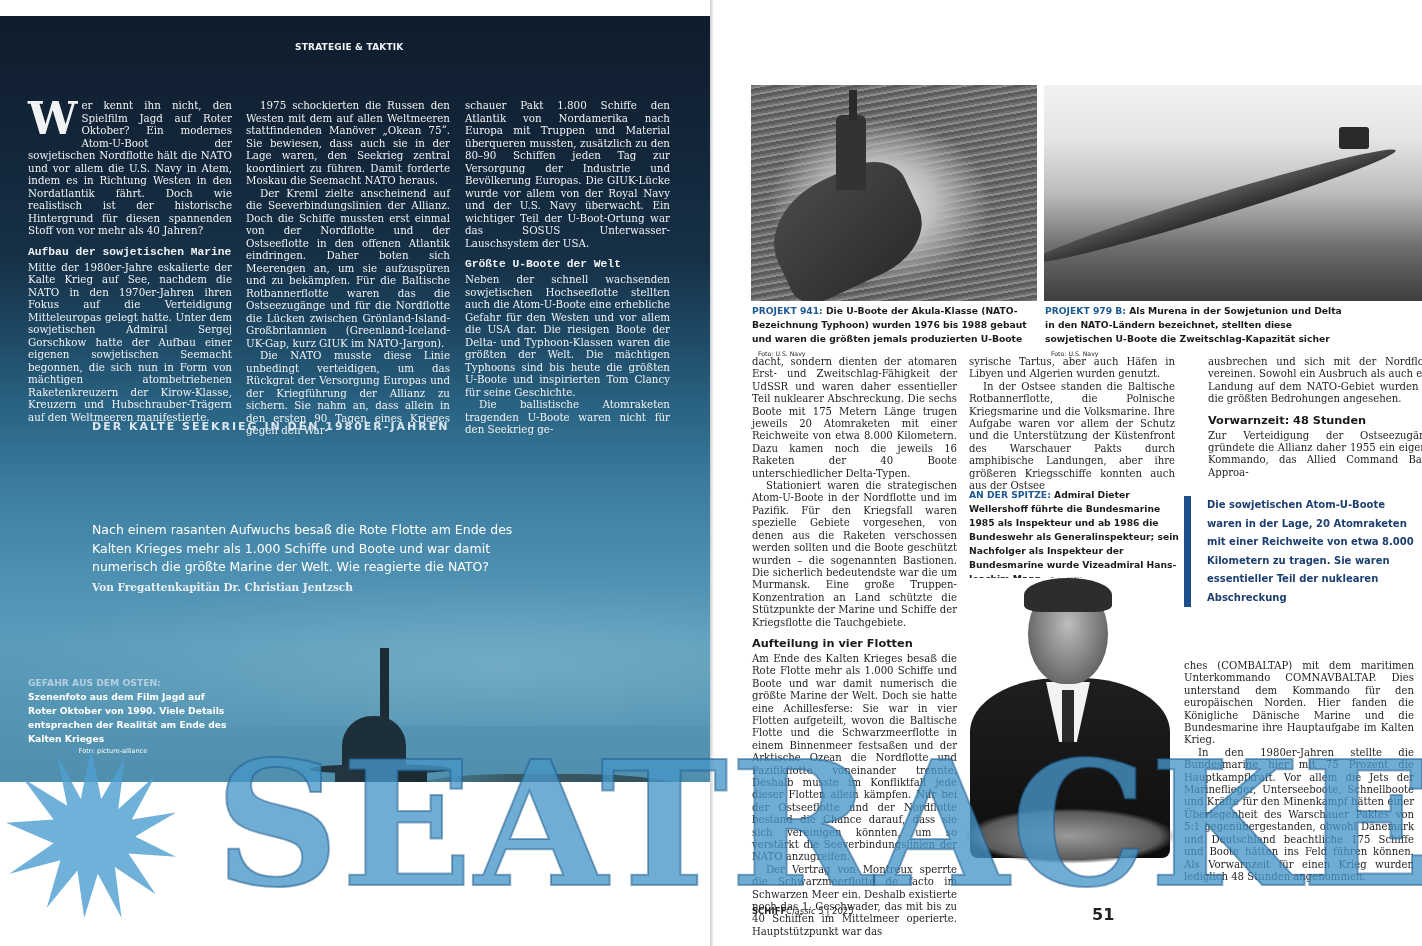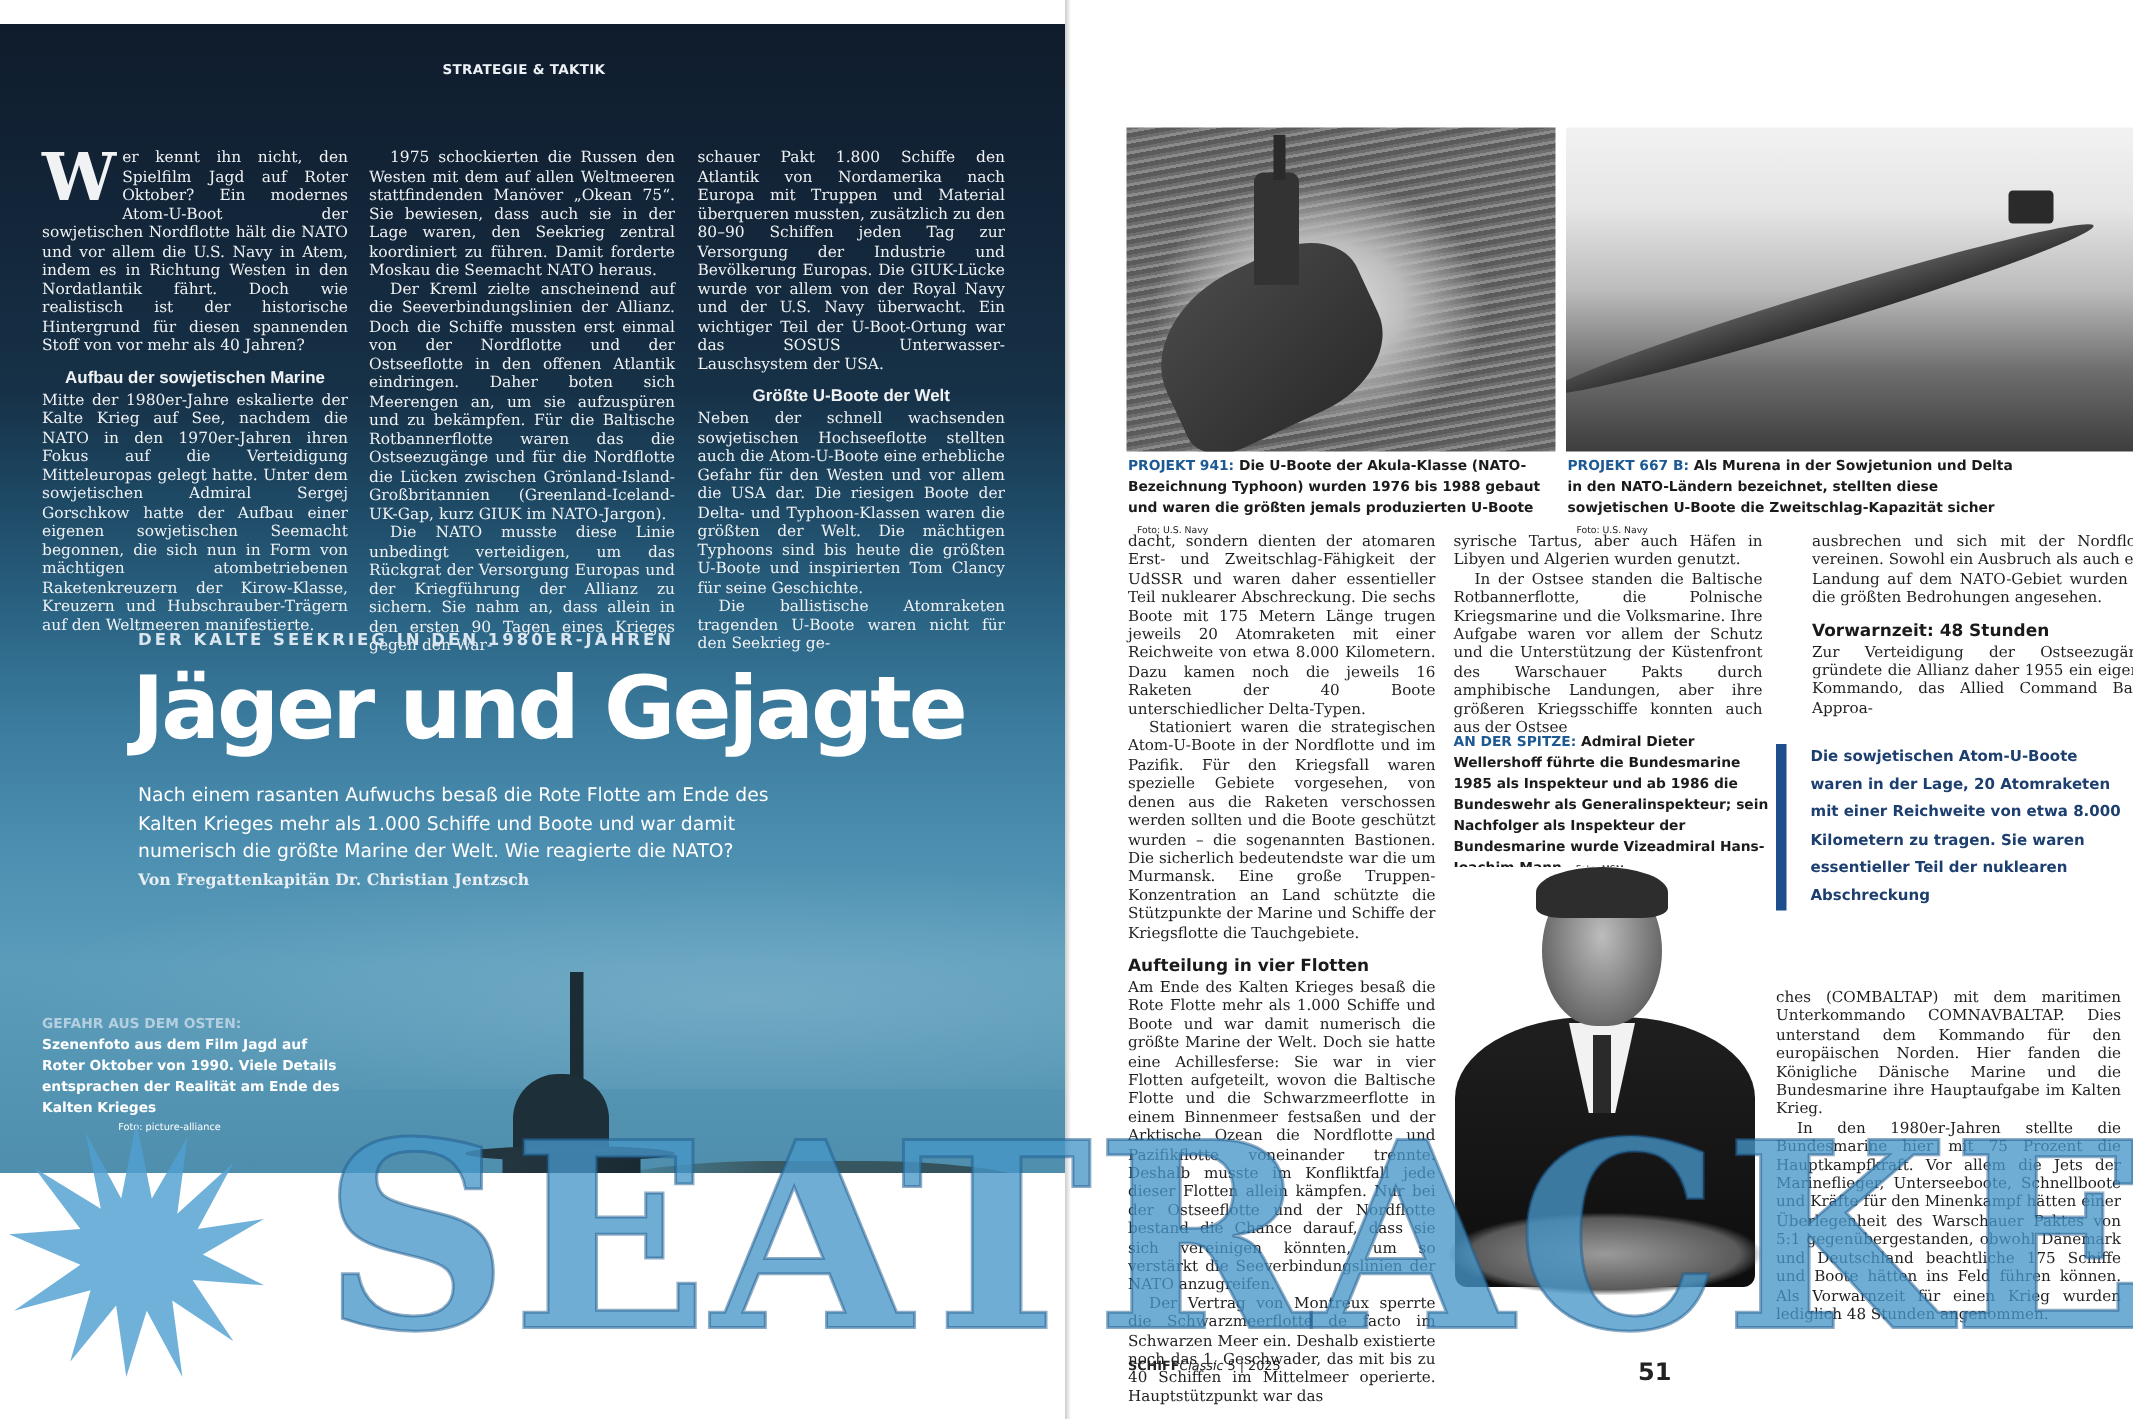"Aufbau der sowjetischen Marine" .col h3 { font-family: Liberation Sans, sans-serif -> Liberation Mono, monospace; text-align: center -> left }
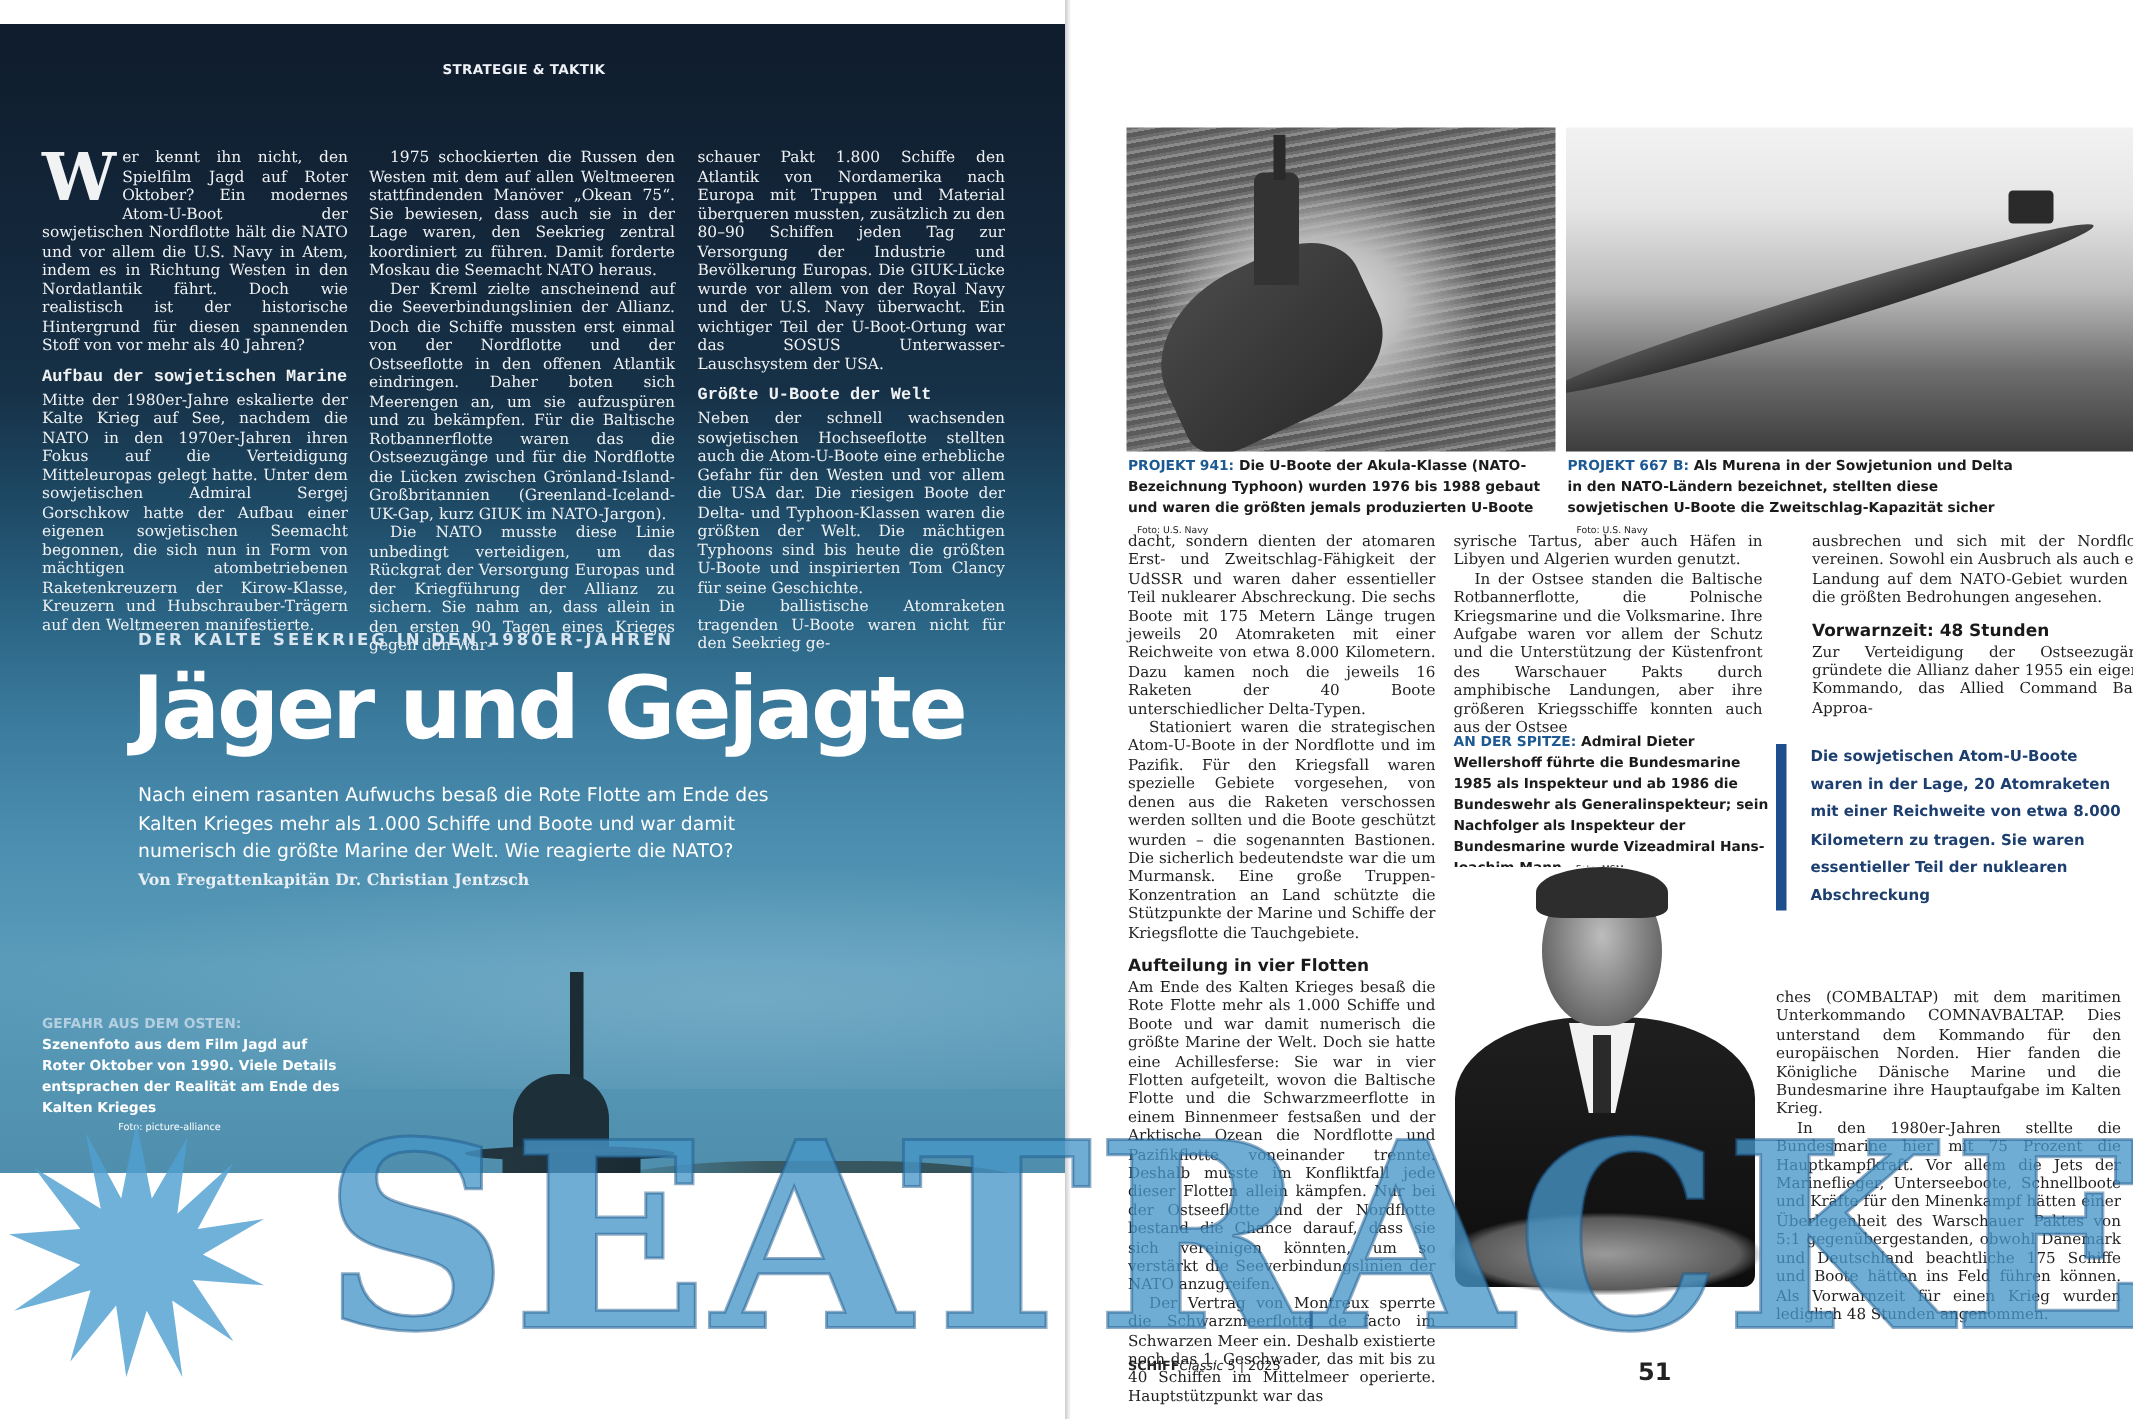"PROJEKT 667 B:" span.lbl { text: 667 -> 979 }
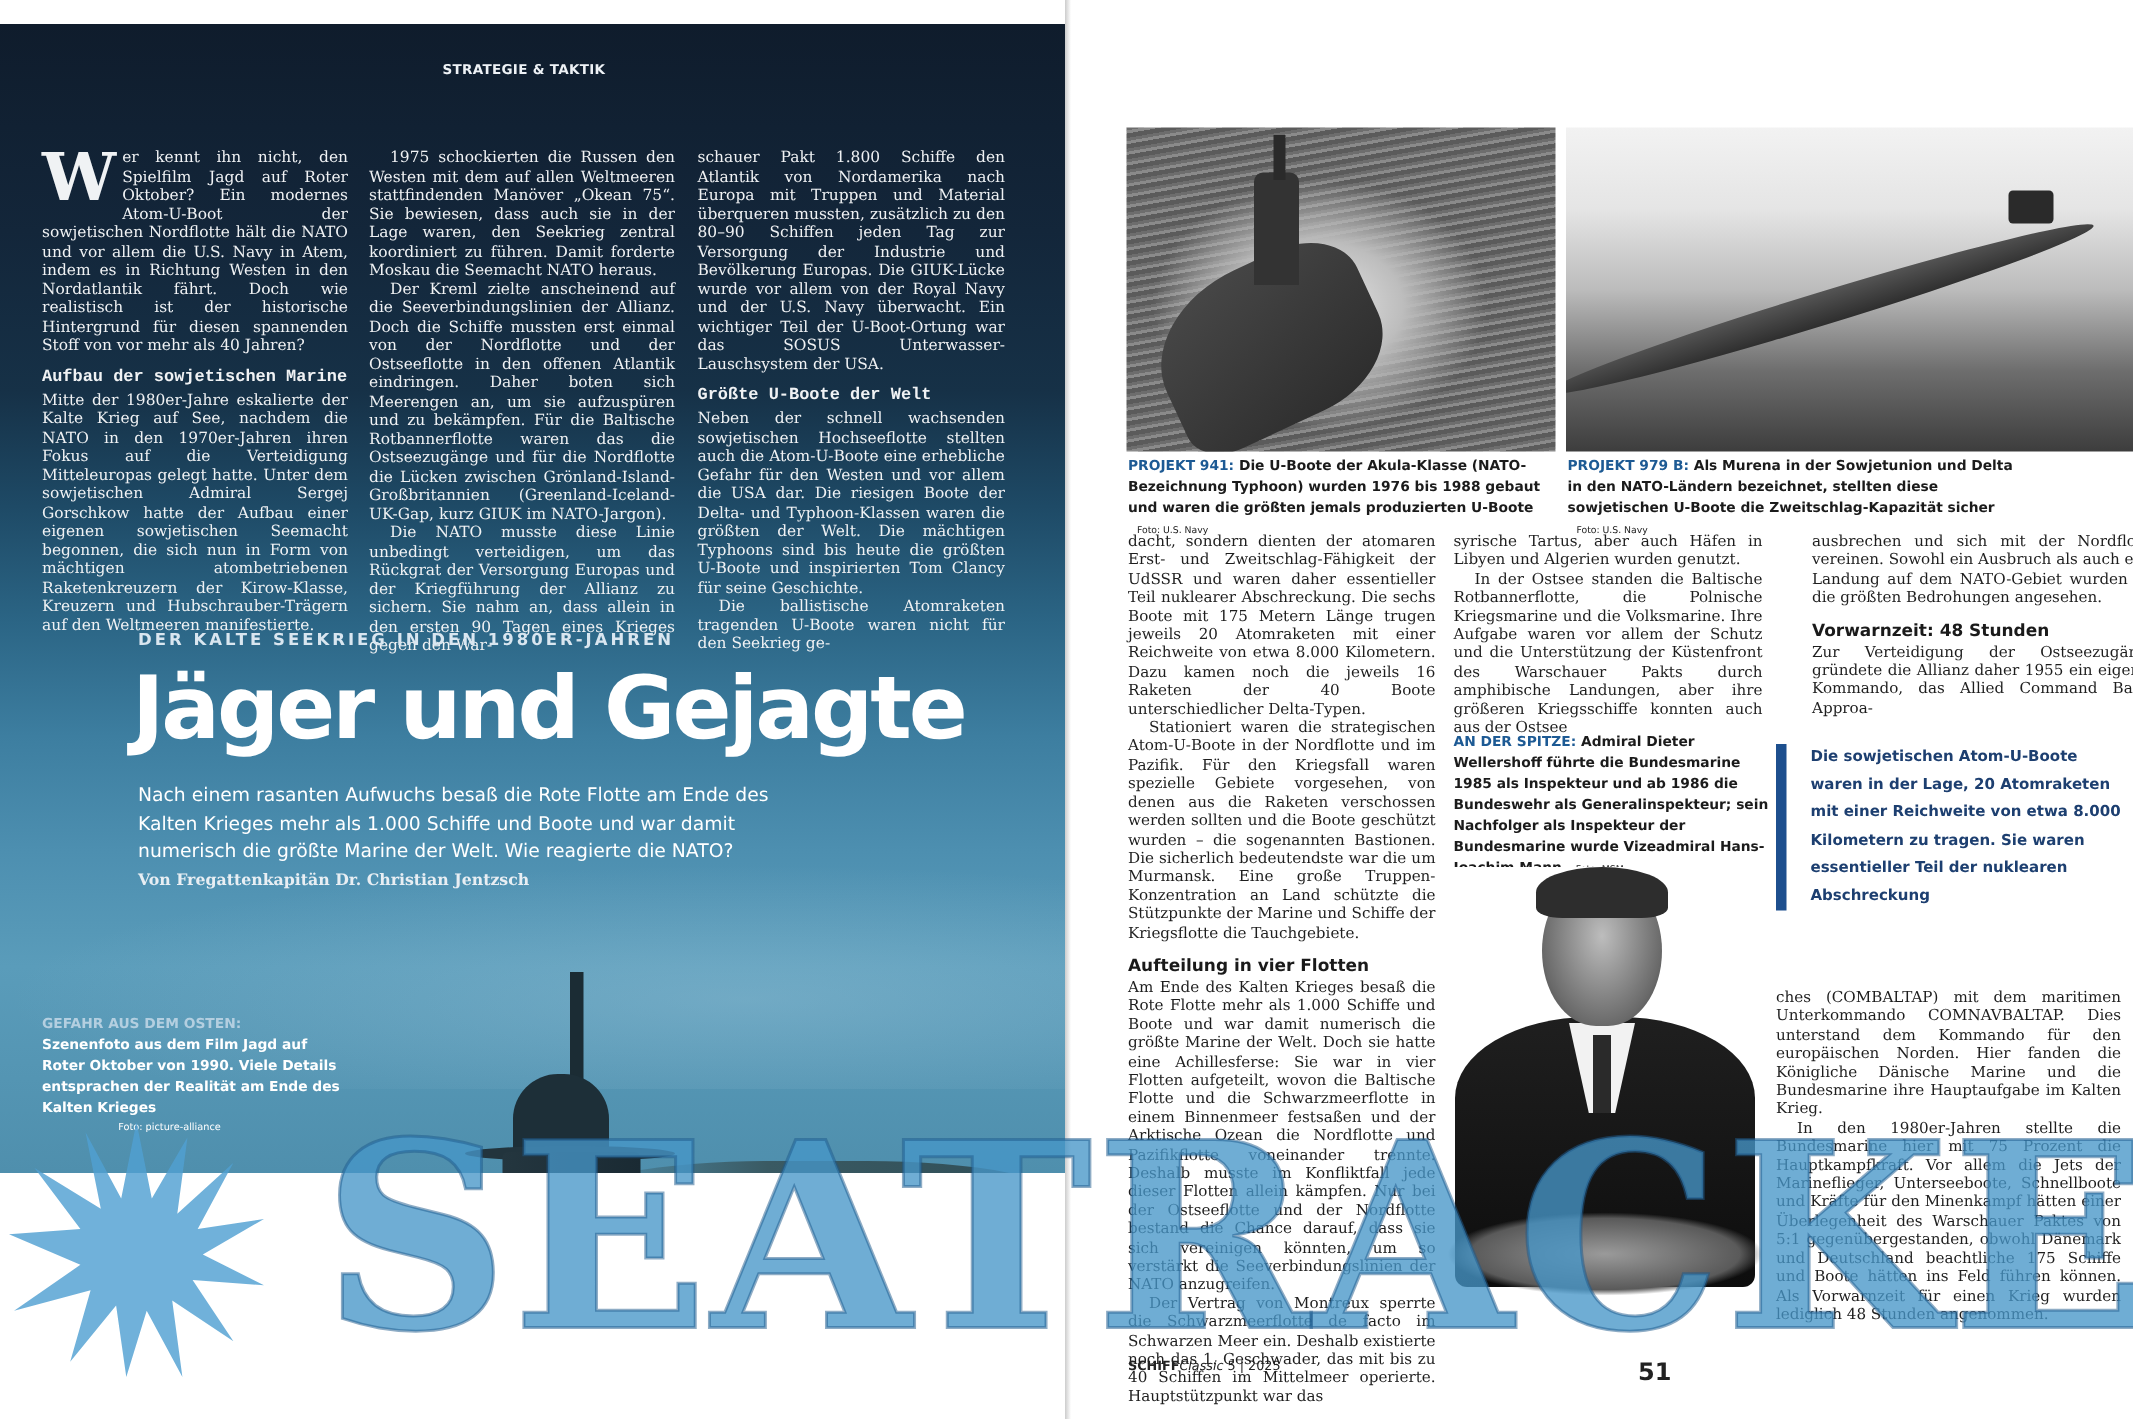"Jäger und Gejagte" div.headline { html: <div>Jäger und Gejagte</div> -> none }
